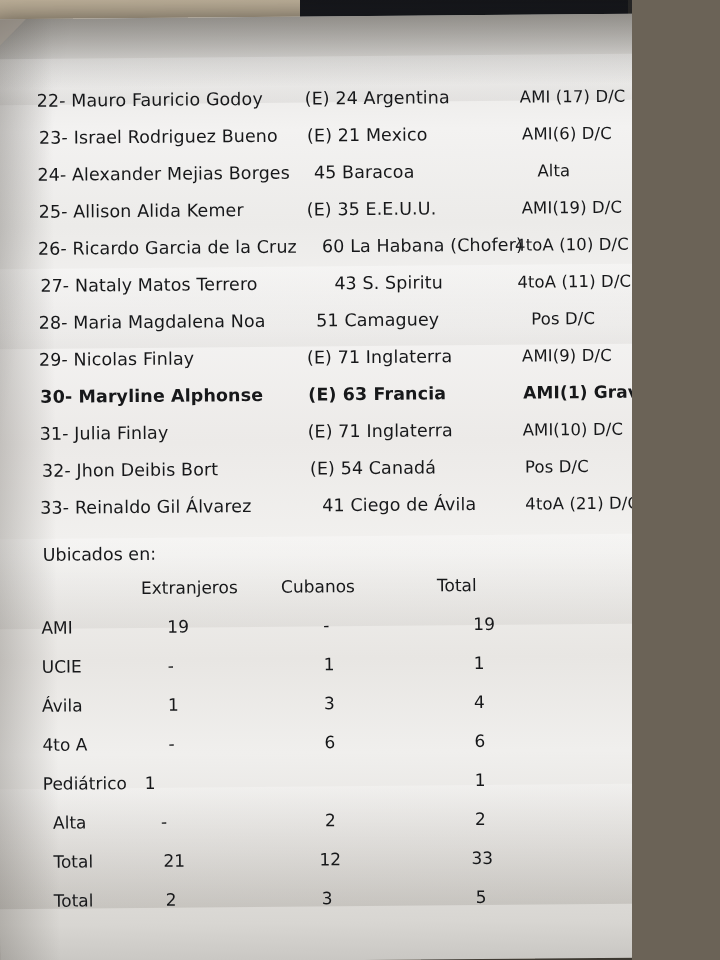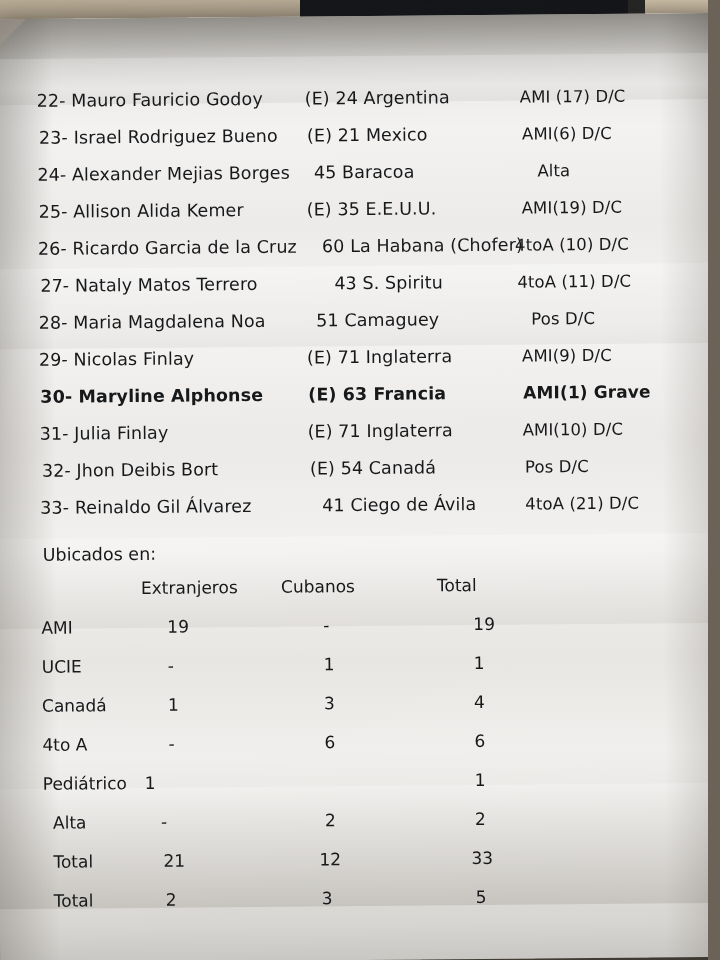"22- Mauro Fauricio Godoy" #photo { width: 708px -> 632px }
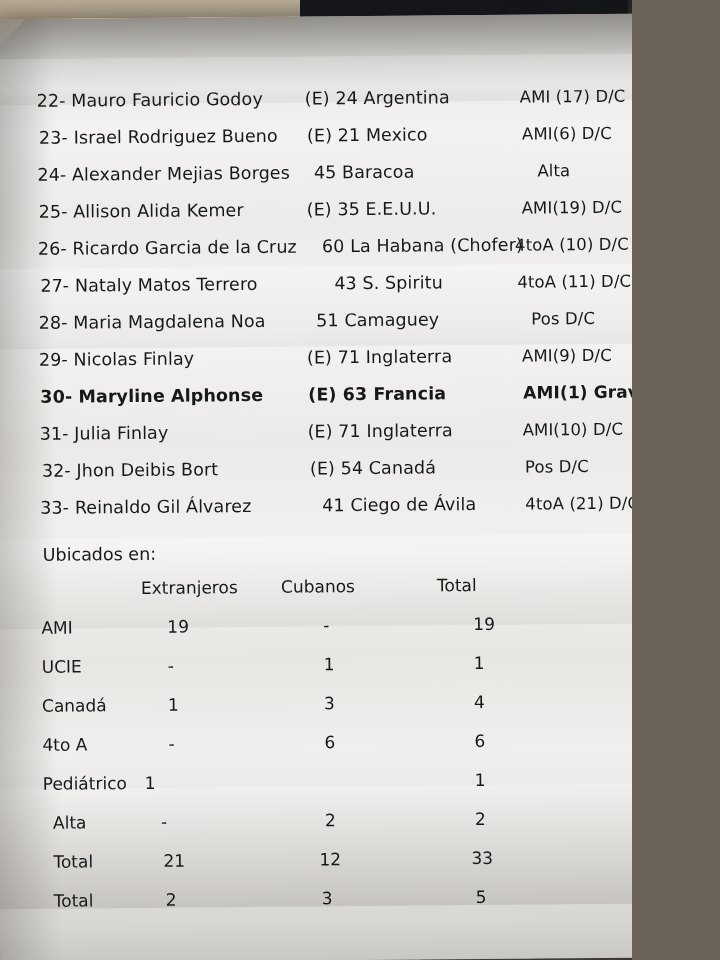"Canadá" td.lbl { text: Canadá -> Ávila }
